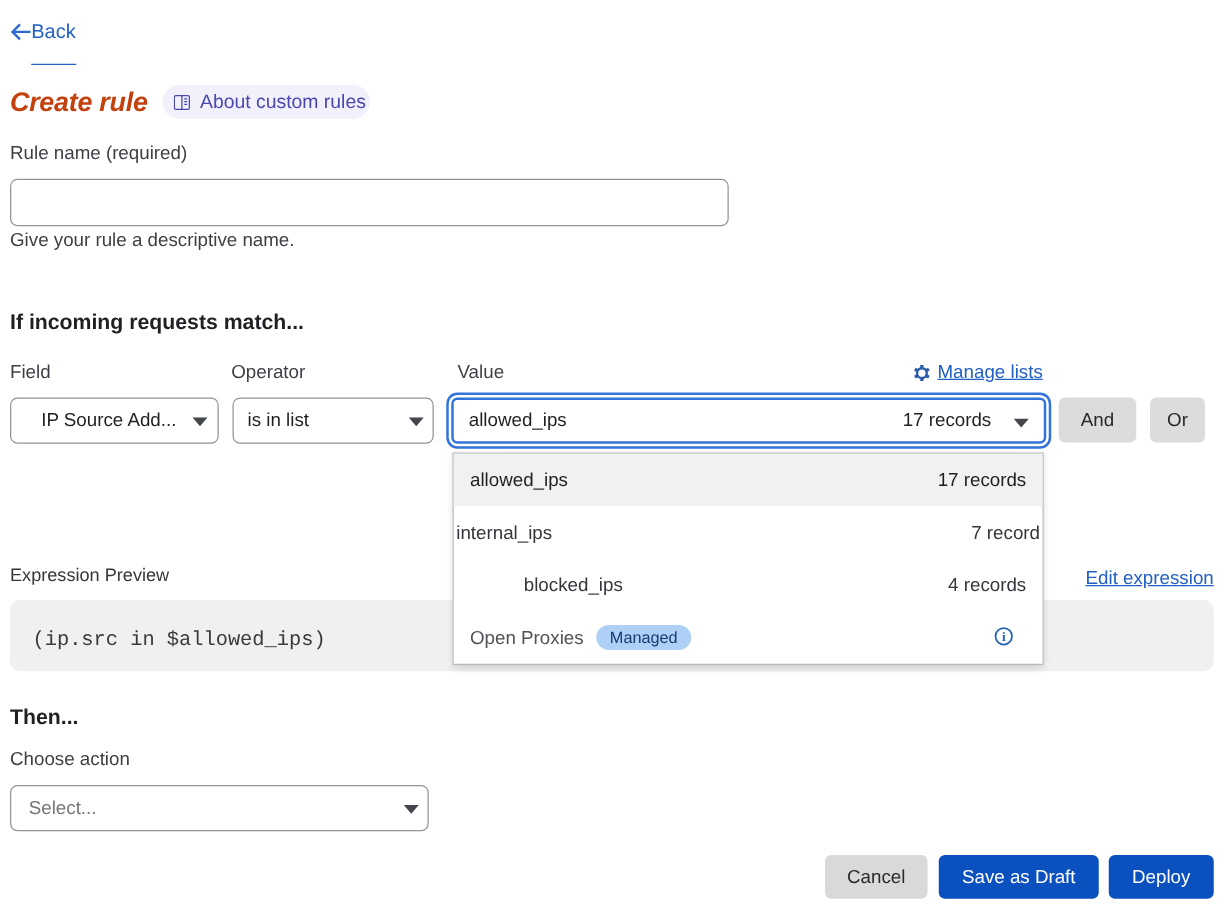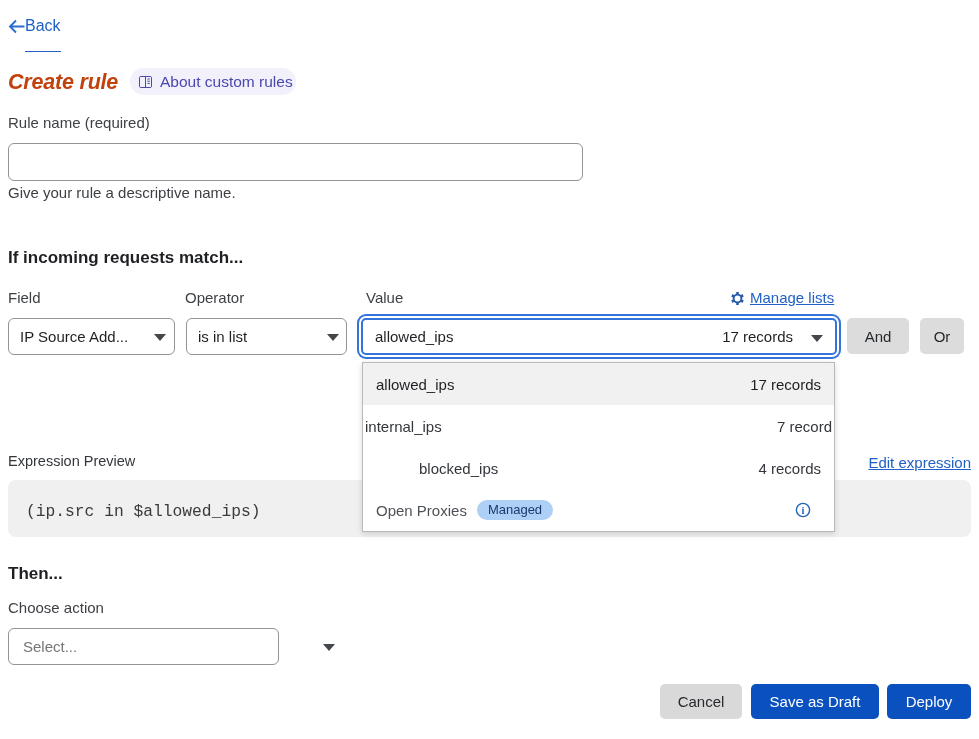"IP Source Add..." div.sel { padding: 0 11px -> 0 24px }
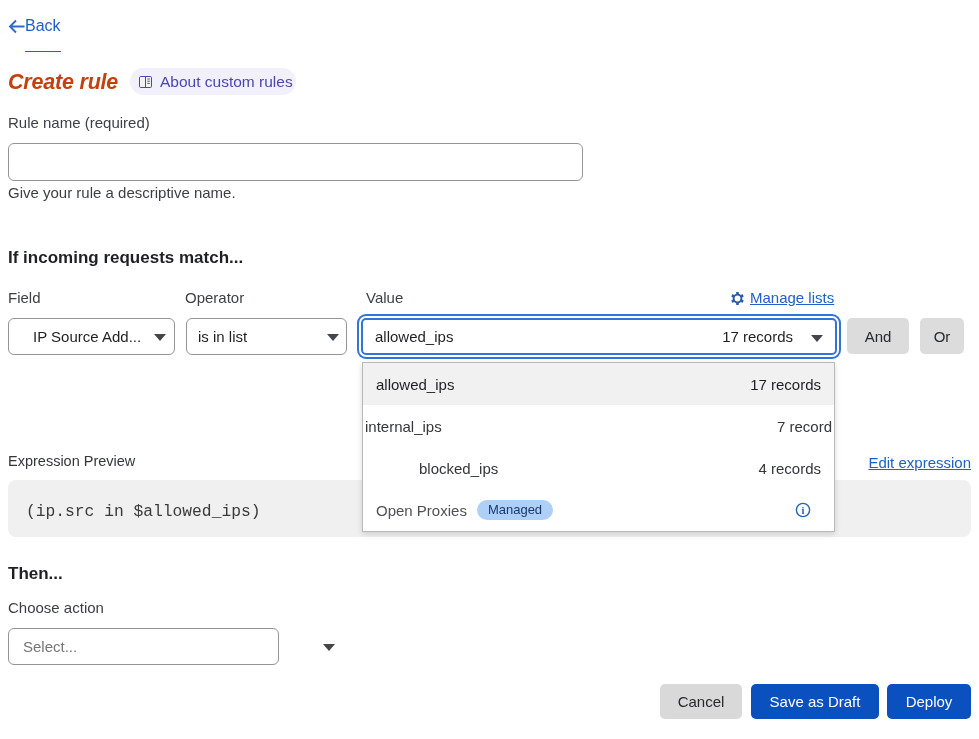"Select..." div.sel { width: 271px -> 335px }
